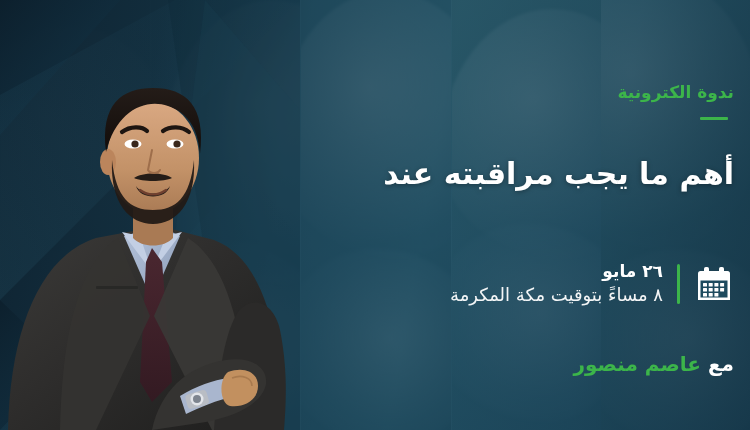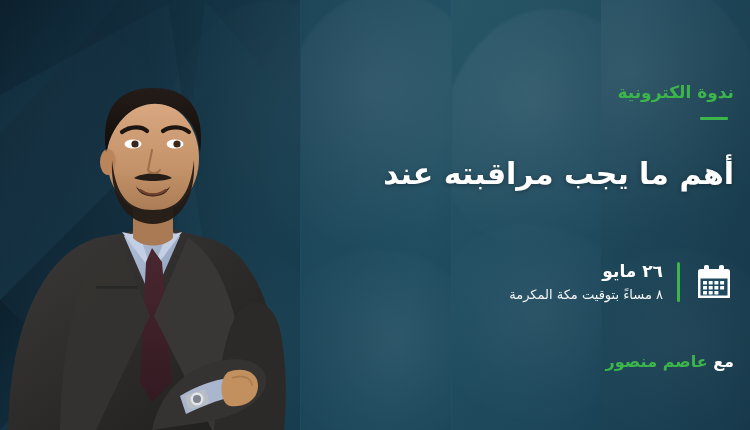"٨ مساءً بتوقيت مكة المكرمة" .date-time { font-size: 13px -> 18px }
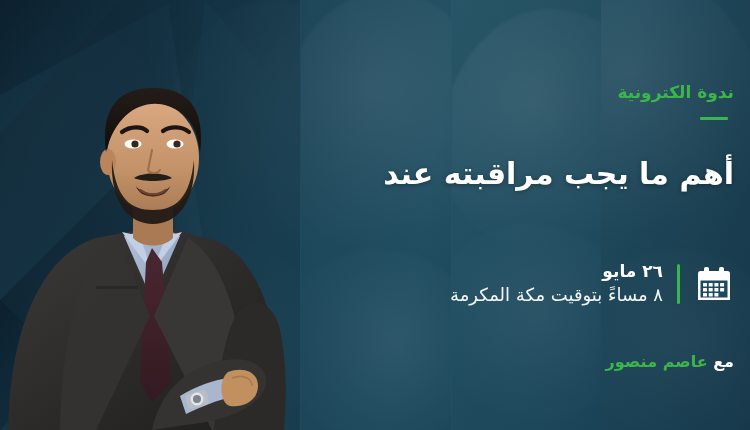"مع عاصم منصور" .presenter { font-size: 16px -> 20px }
